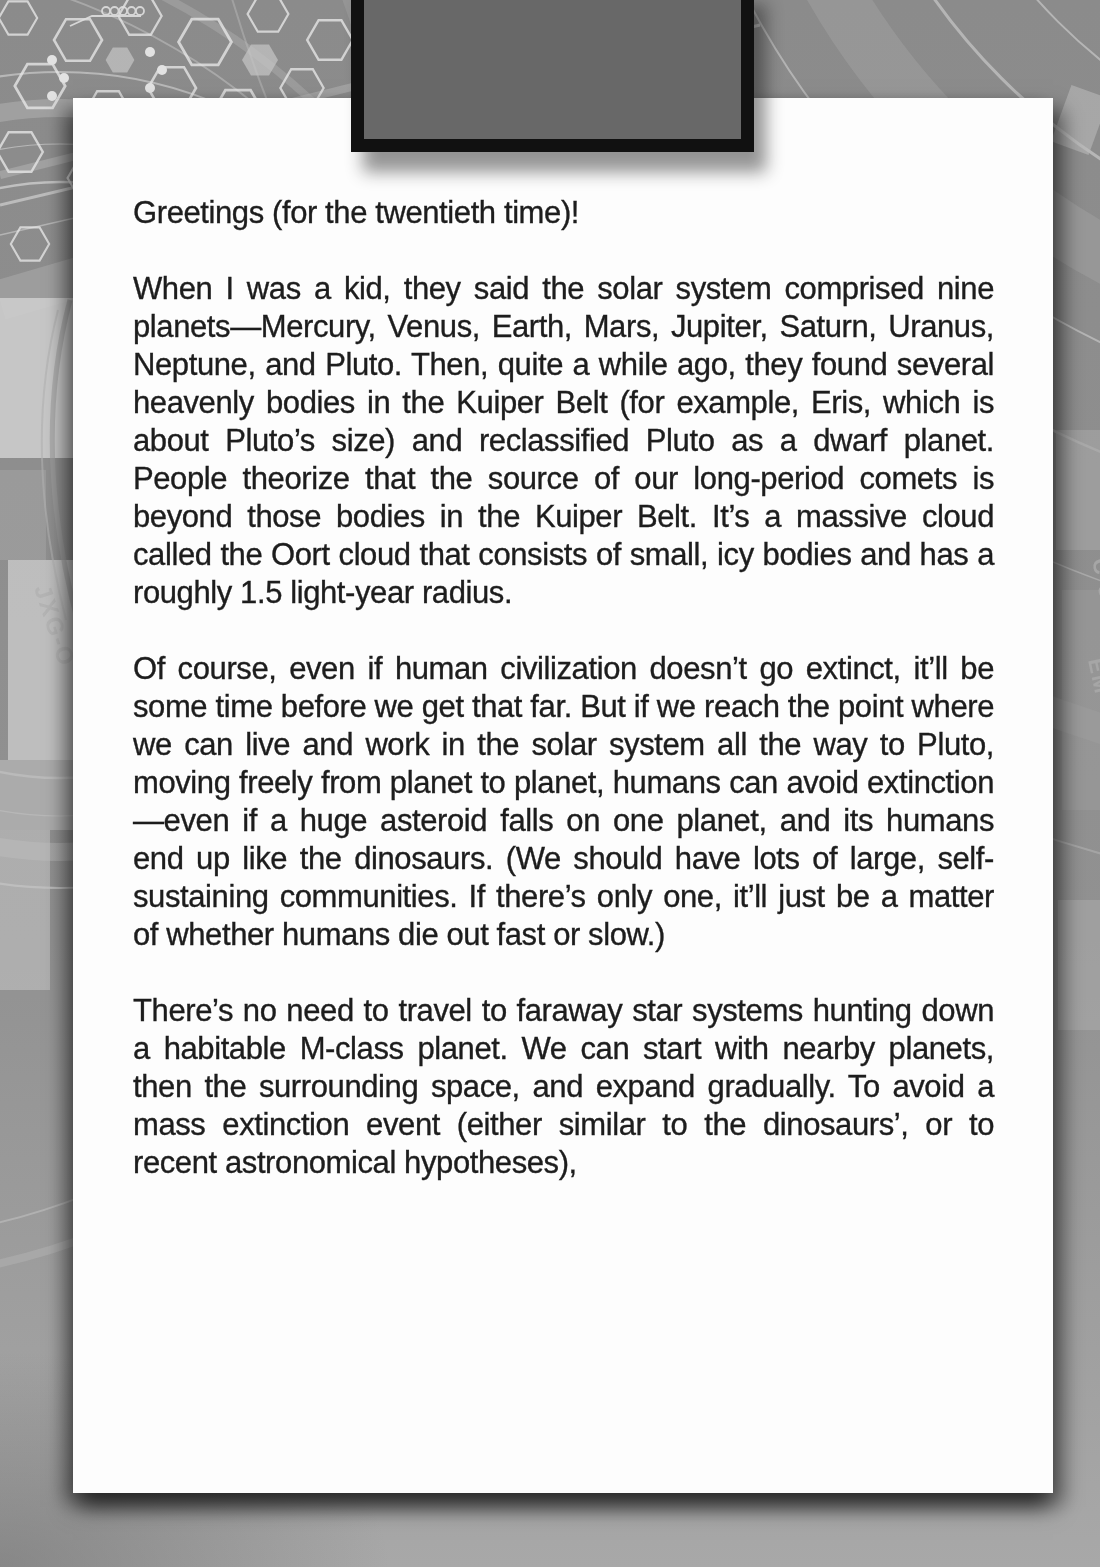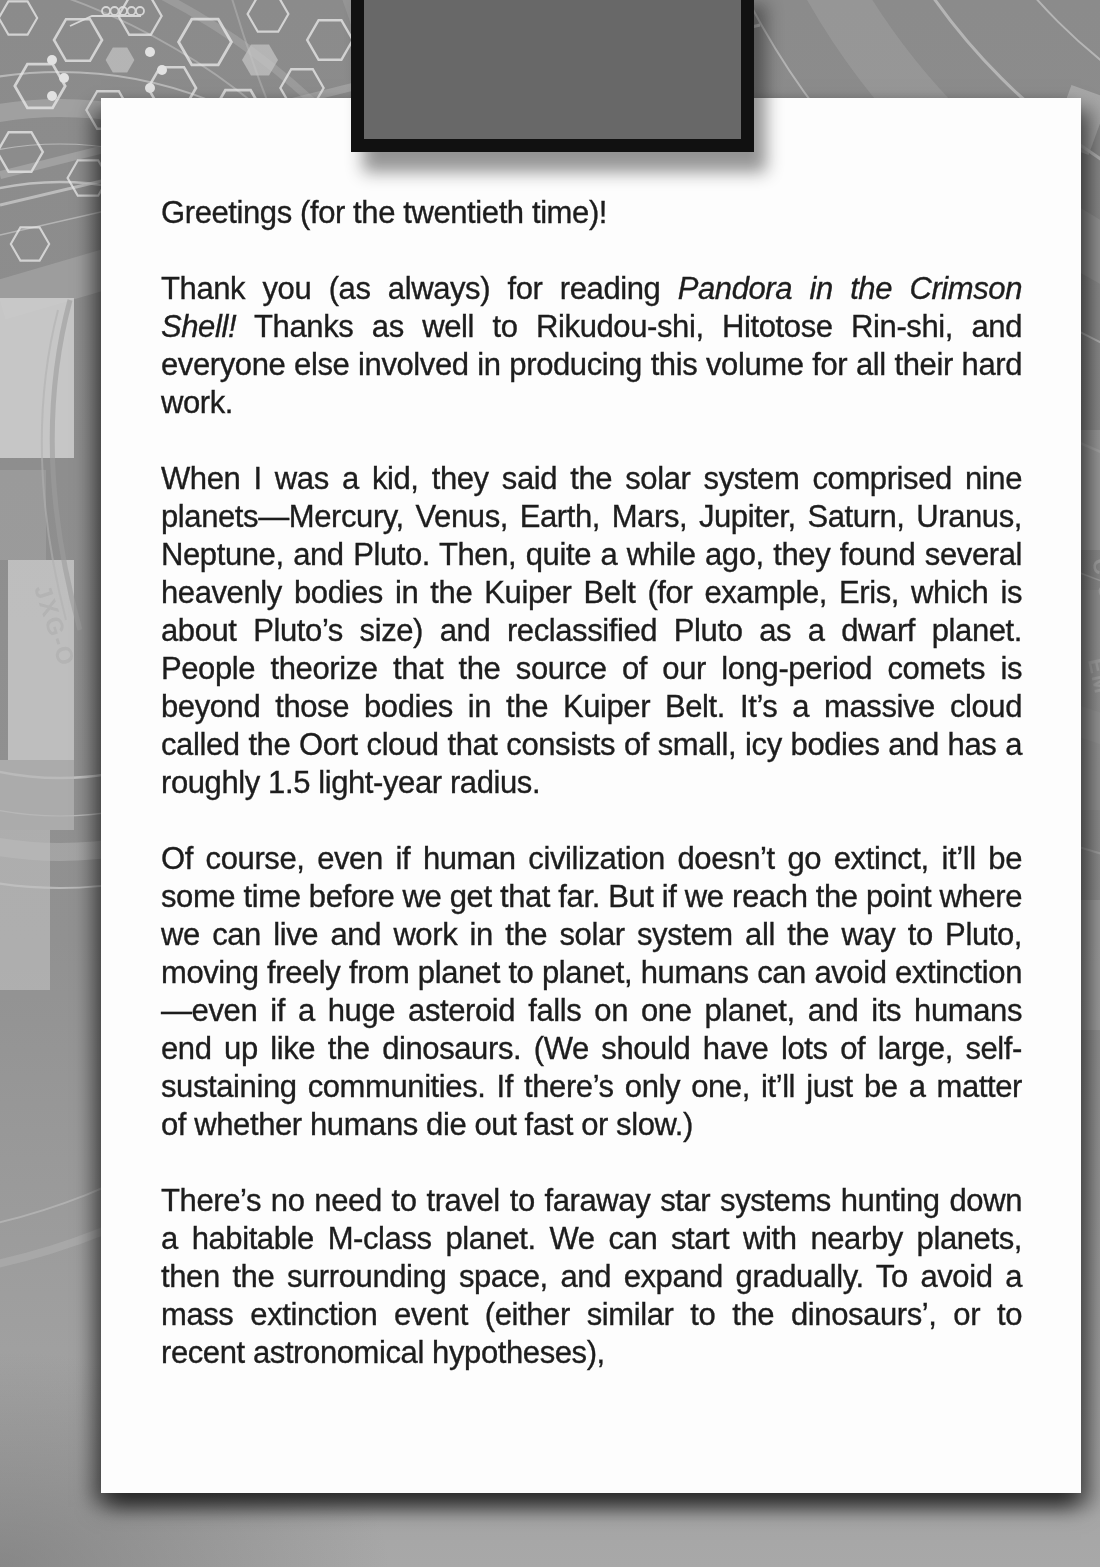"Greetings (for the twentieth time)!" .paper { margin-left: 28px -> none }
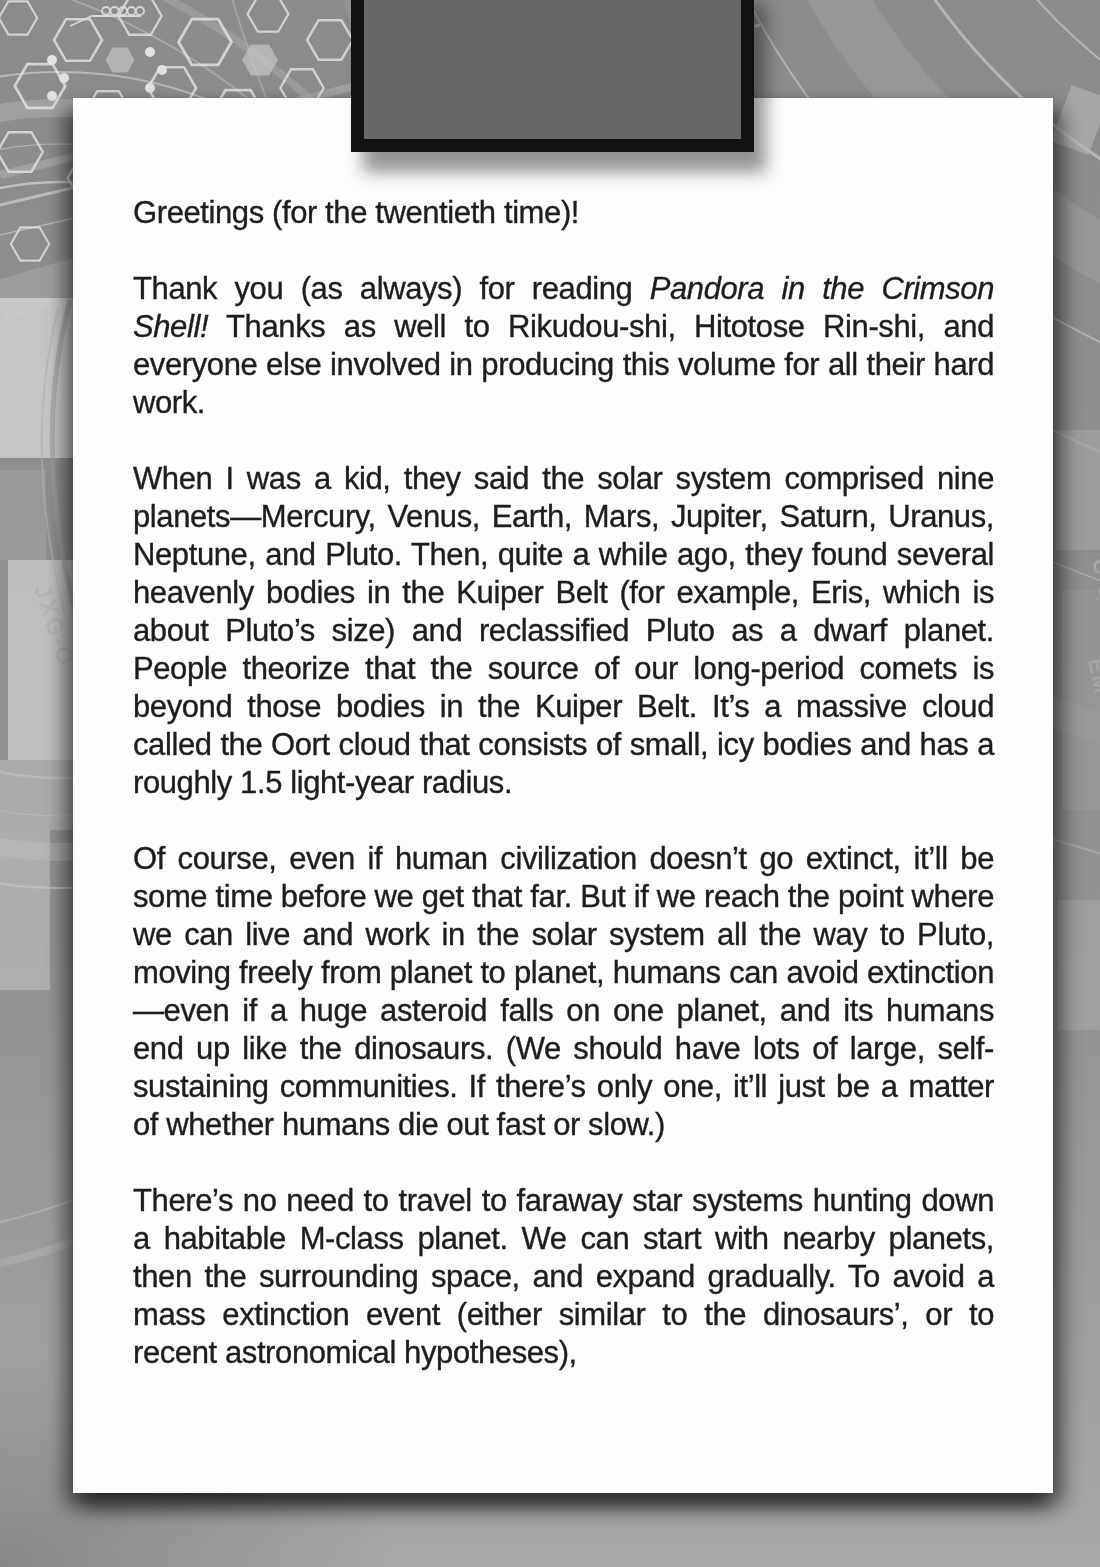"Thank you (as always) for" p.para { html: <p><span>Thank you (as always) for reading </span><em>Pandora in the Crimson Shell!</em><span> Thanks as well to Rikudou-shi, Hitotose Rin-shi, and everyone else involved in producing this volume for all their hard work.</span></p> -> none }
